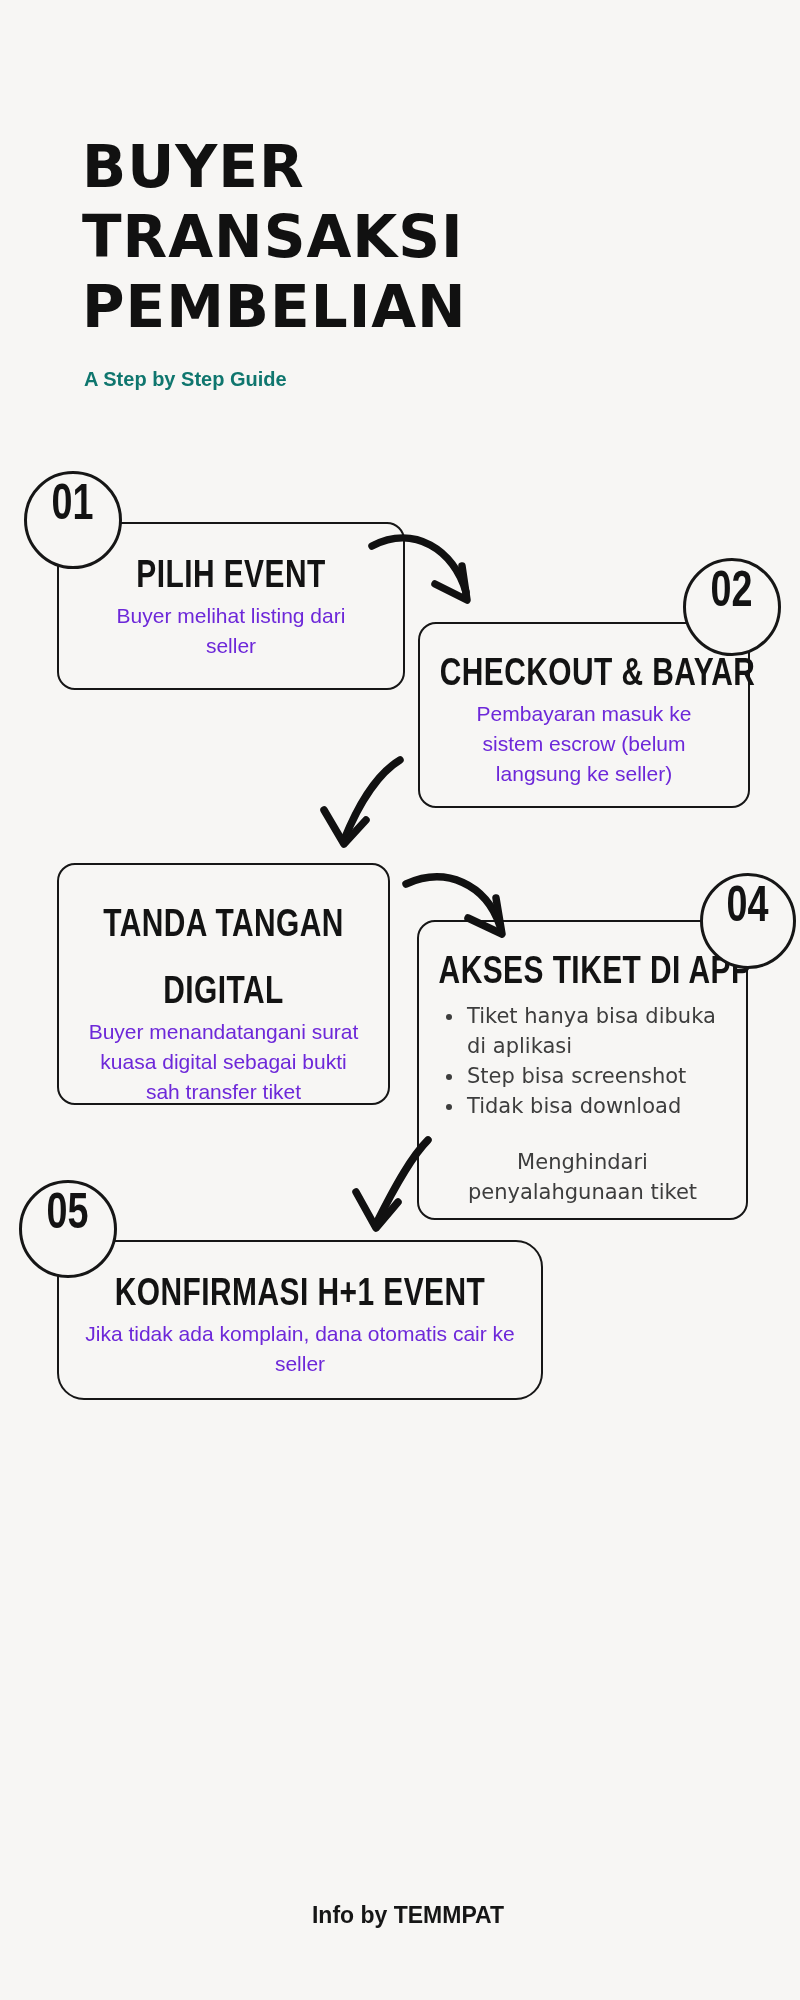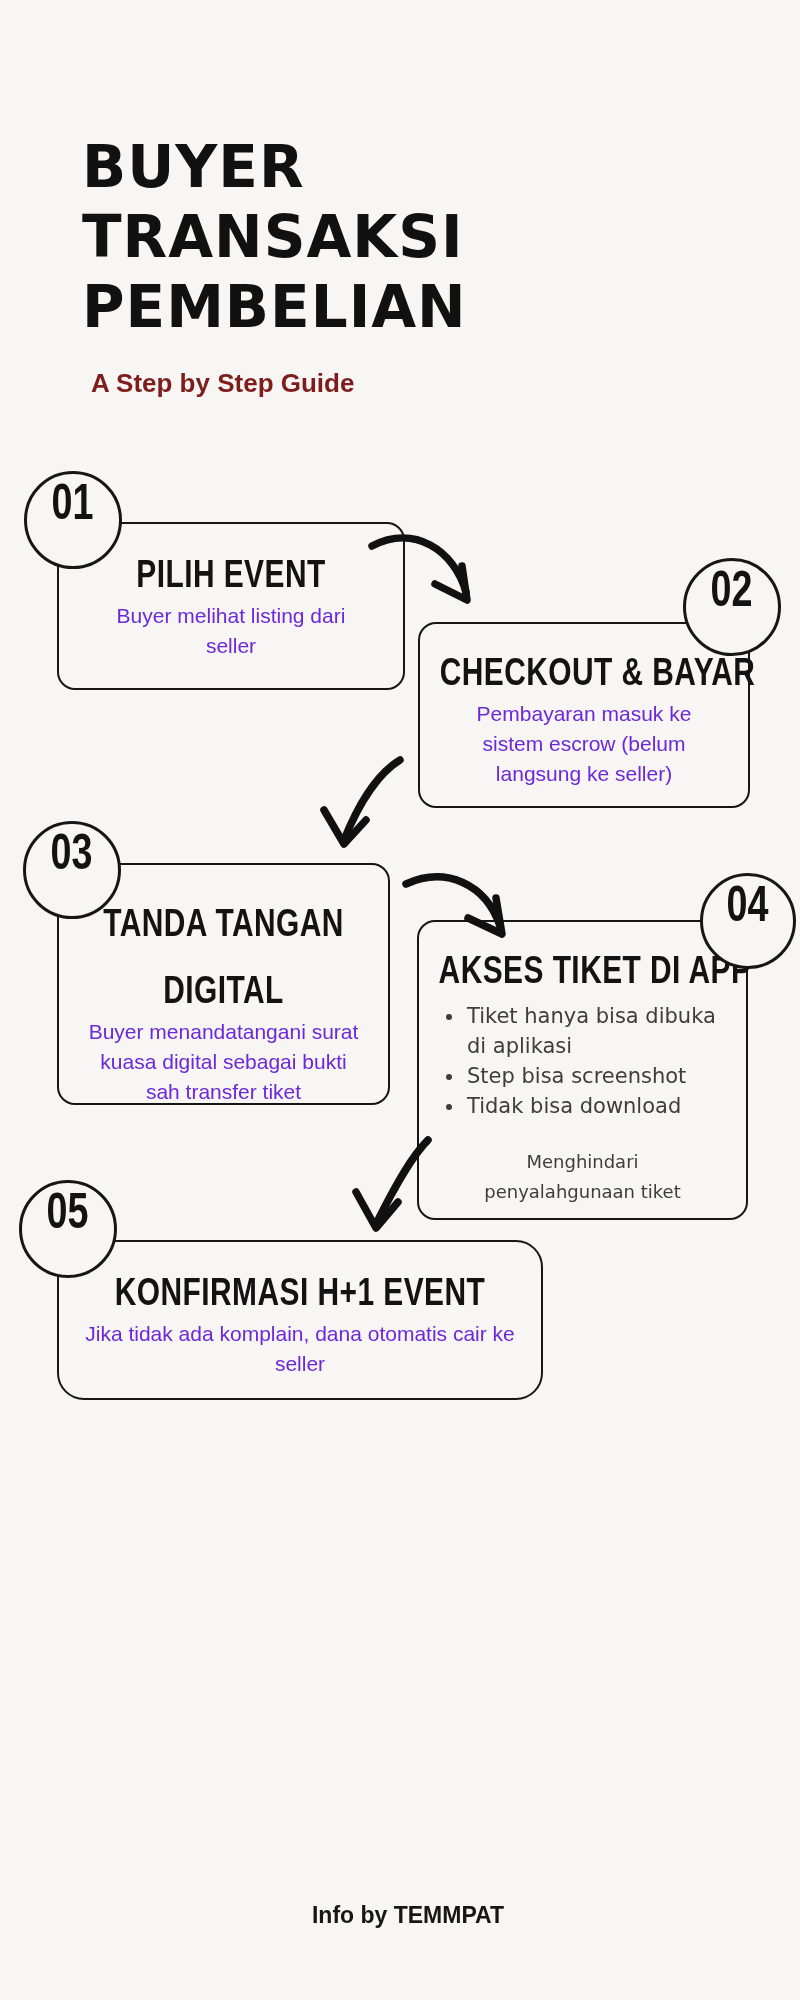"A Step by Step Guide" .subtitle { color: #7f1d1d -> #0f766e; font-size: 26px -> 20px; left: 91px -> 84px }
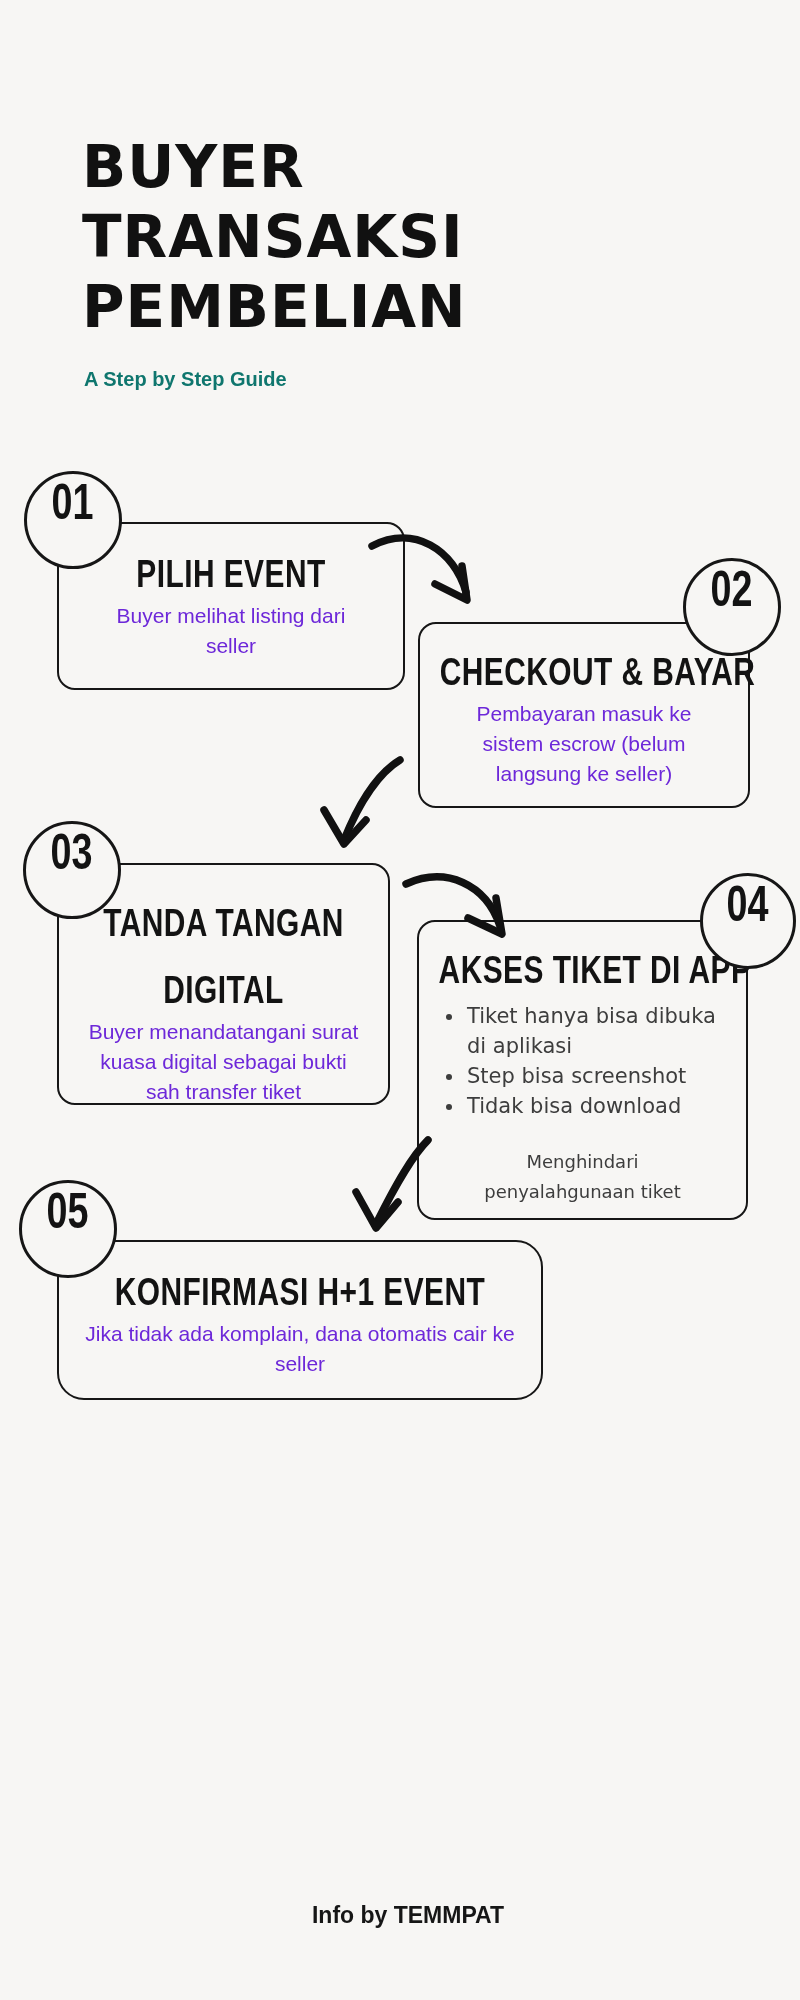"03" div.circle { html: <div> <span>03</span> </div> -> none }
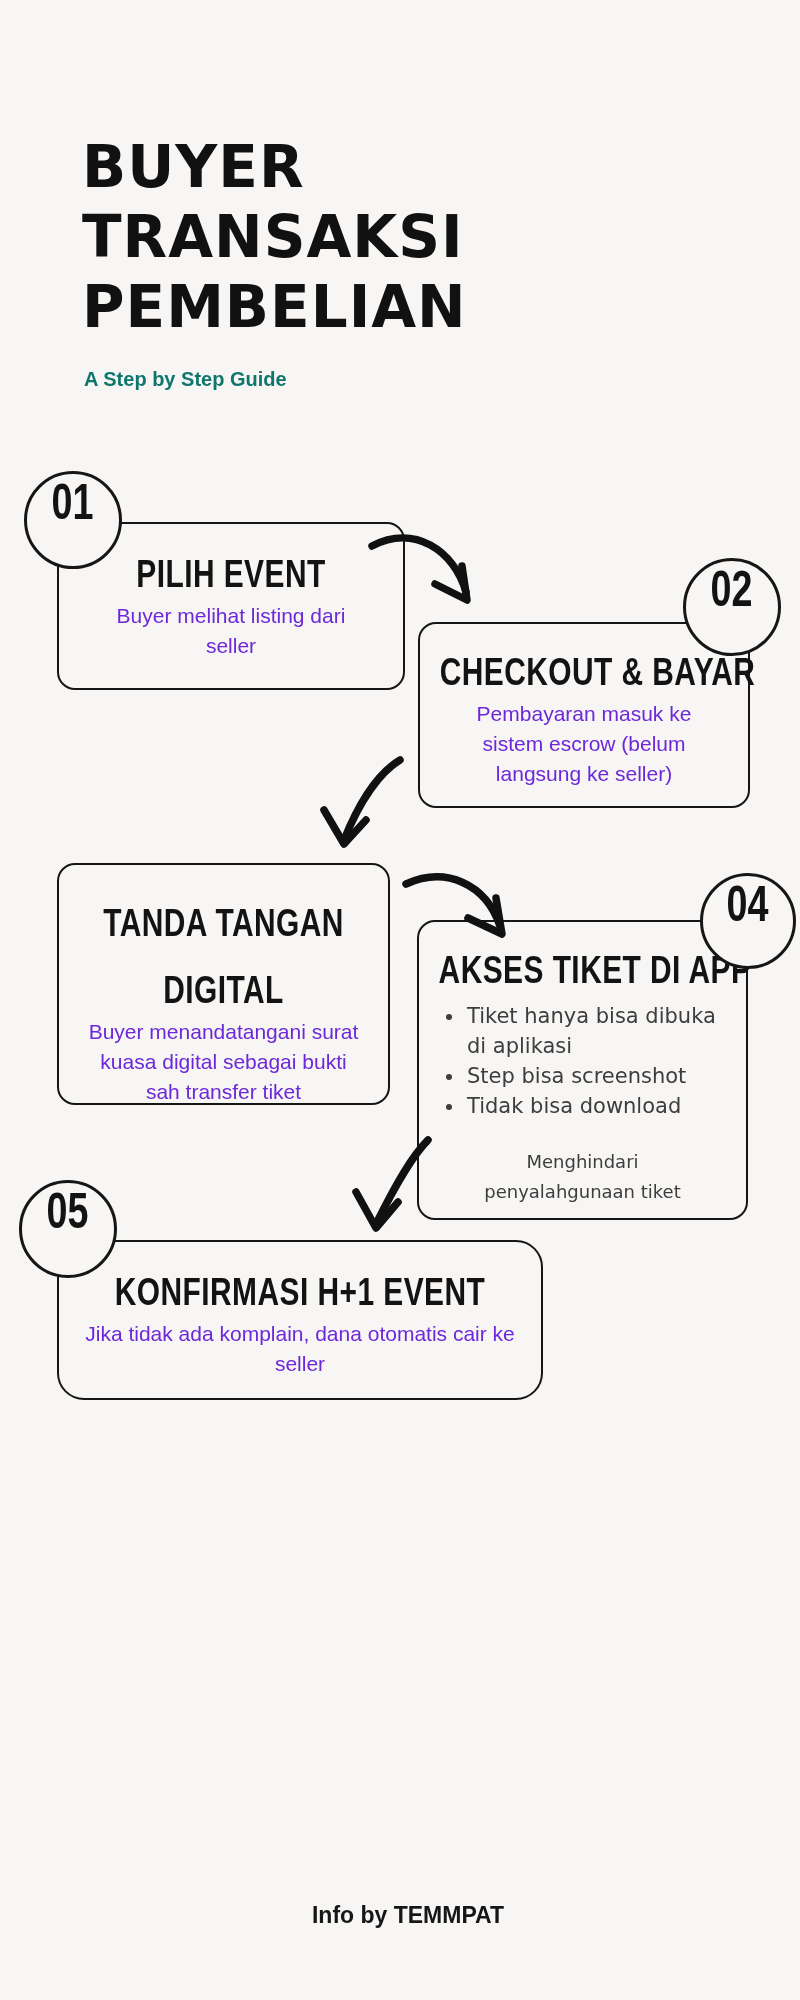"Menghindari" .note { font-size: 18px -> 21px }
